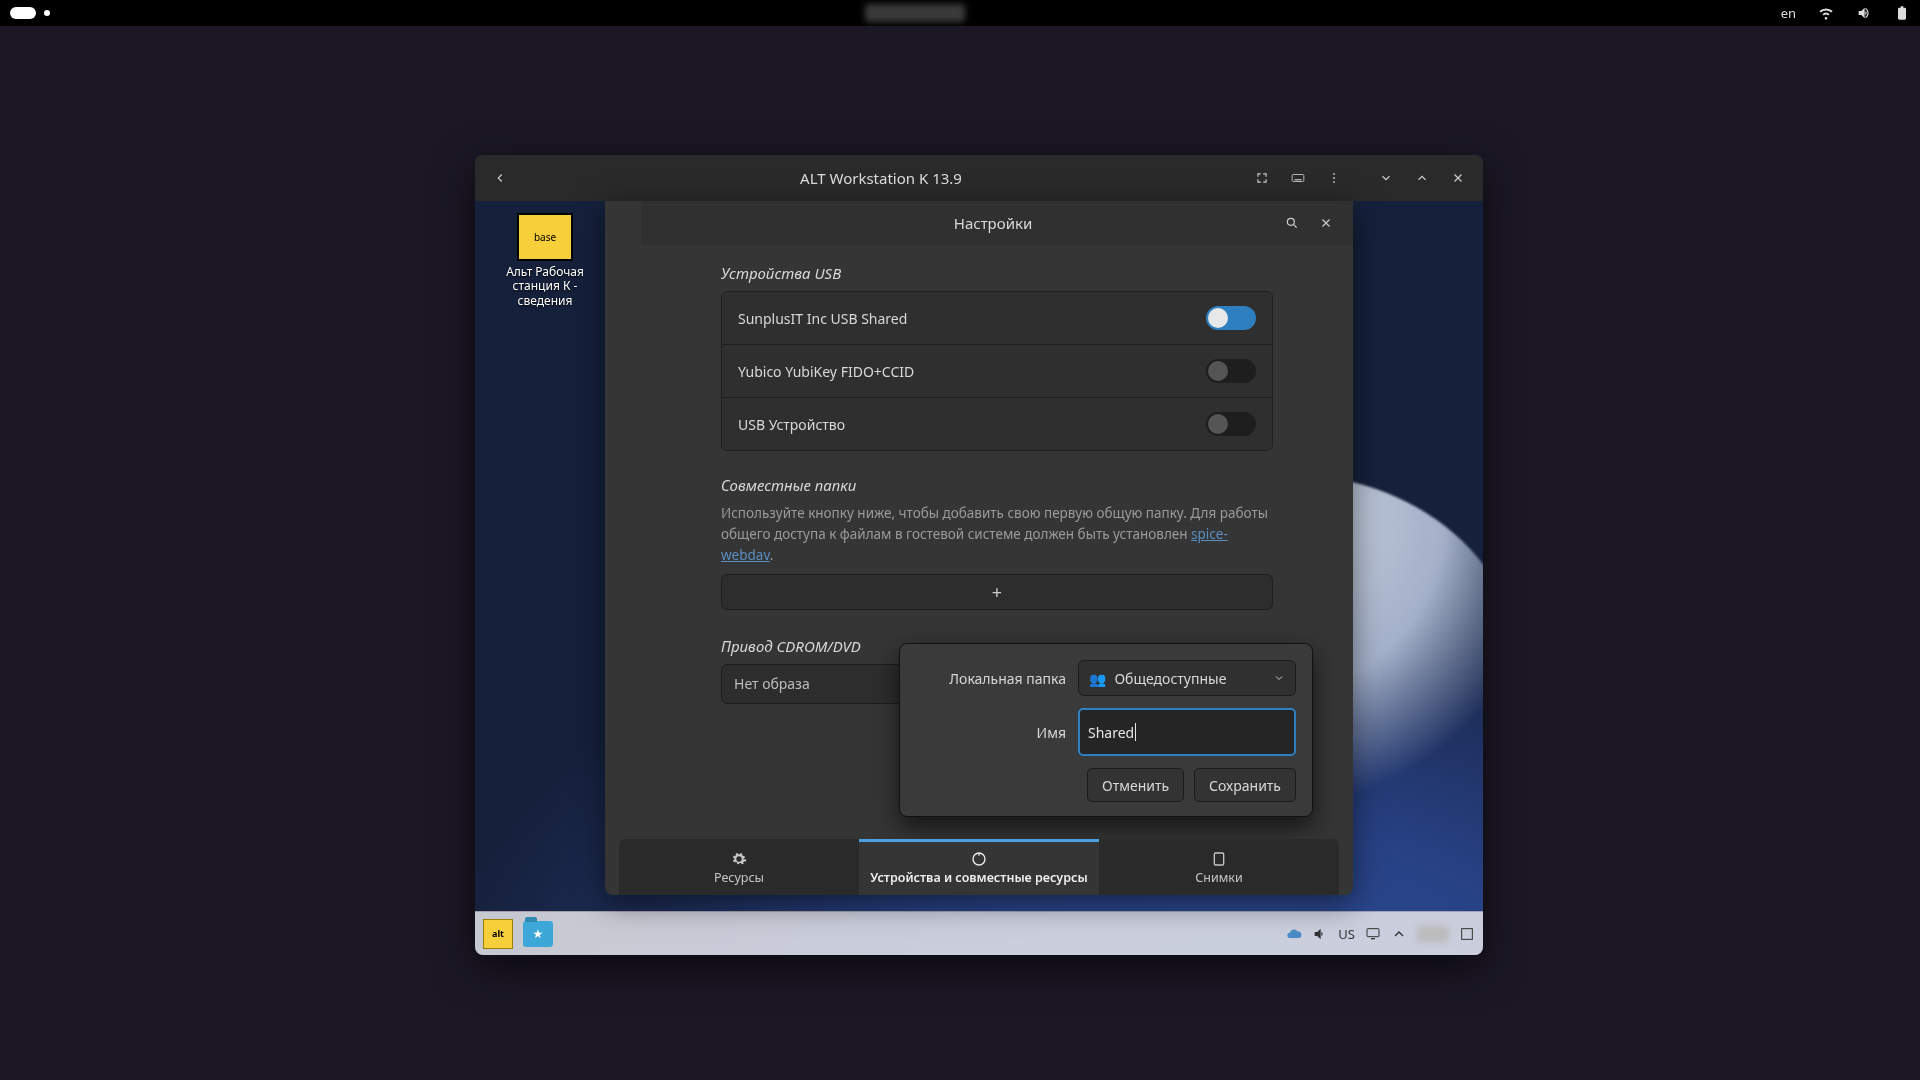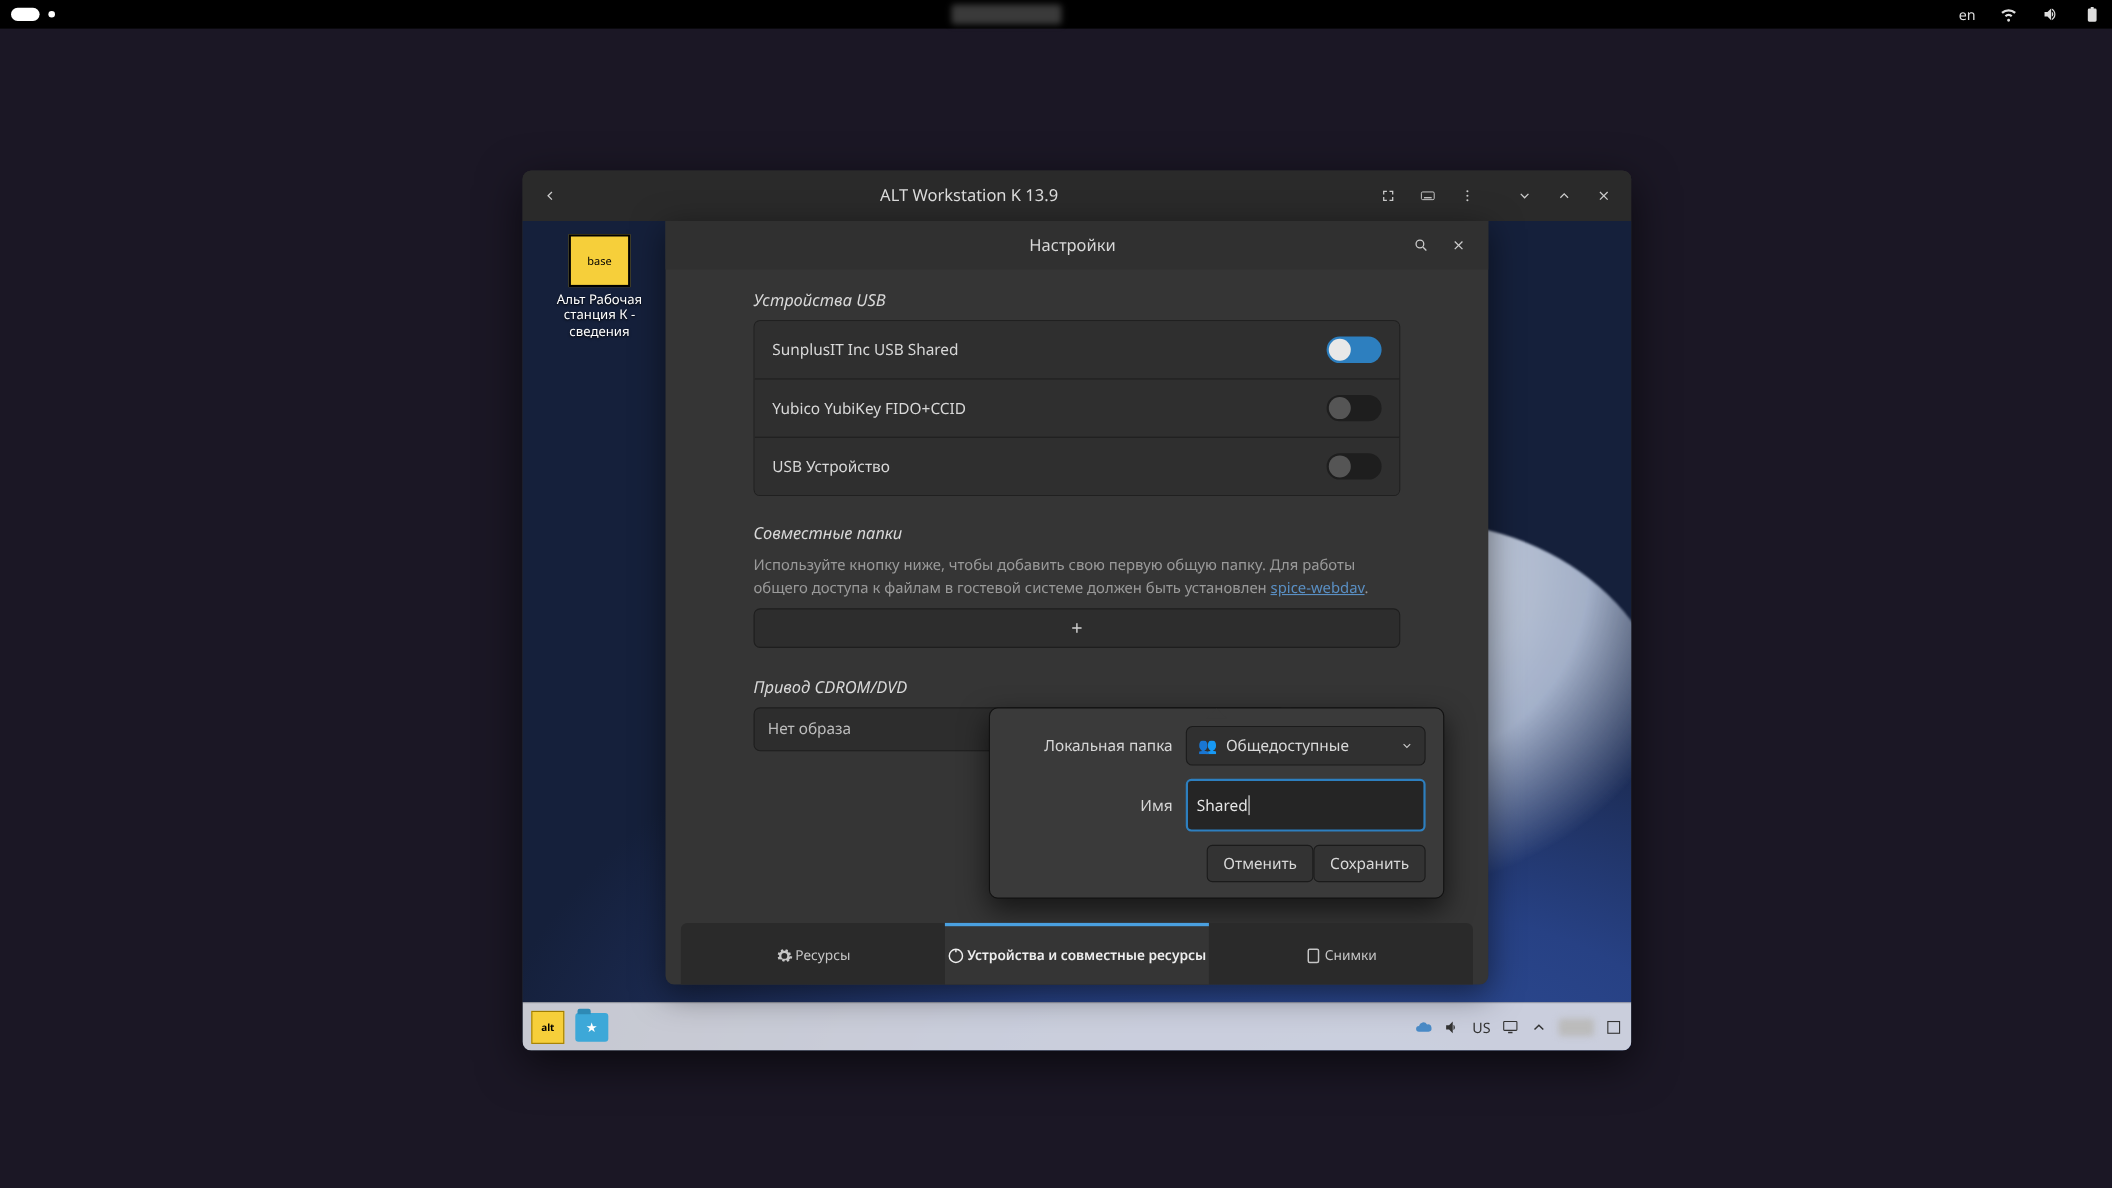"Настройки" .settings-dialog { padding-left: none -> 36px }
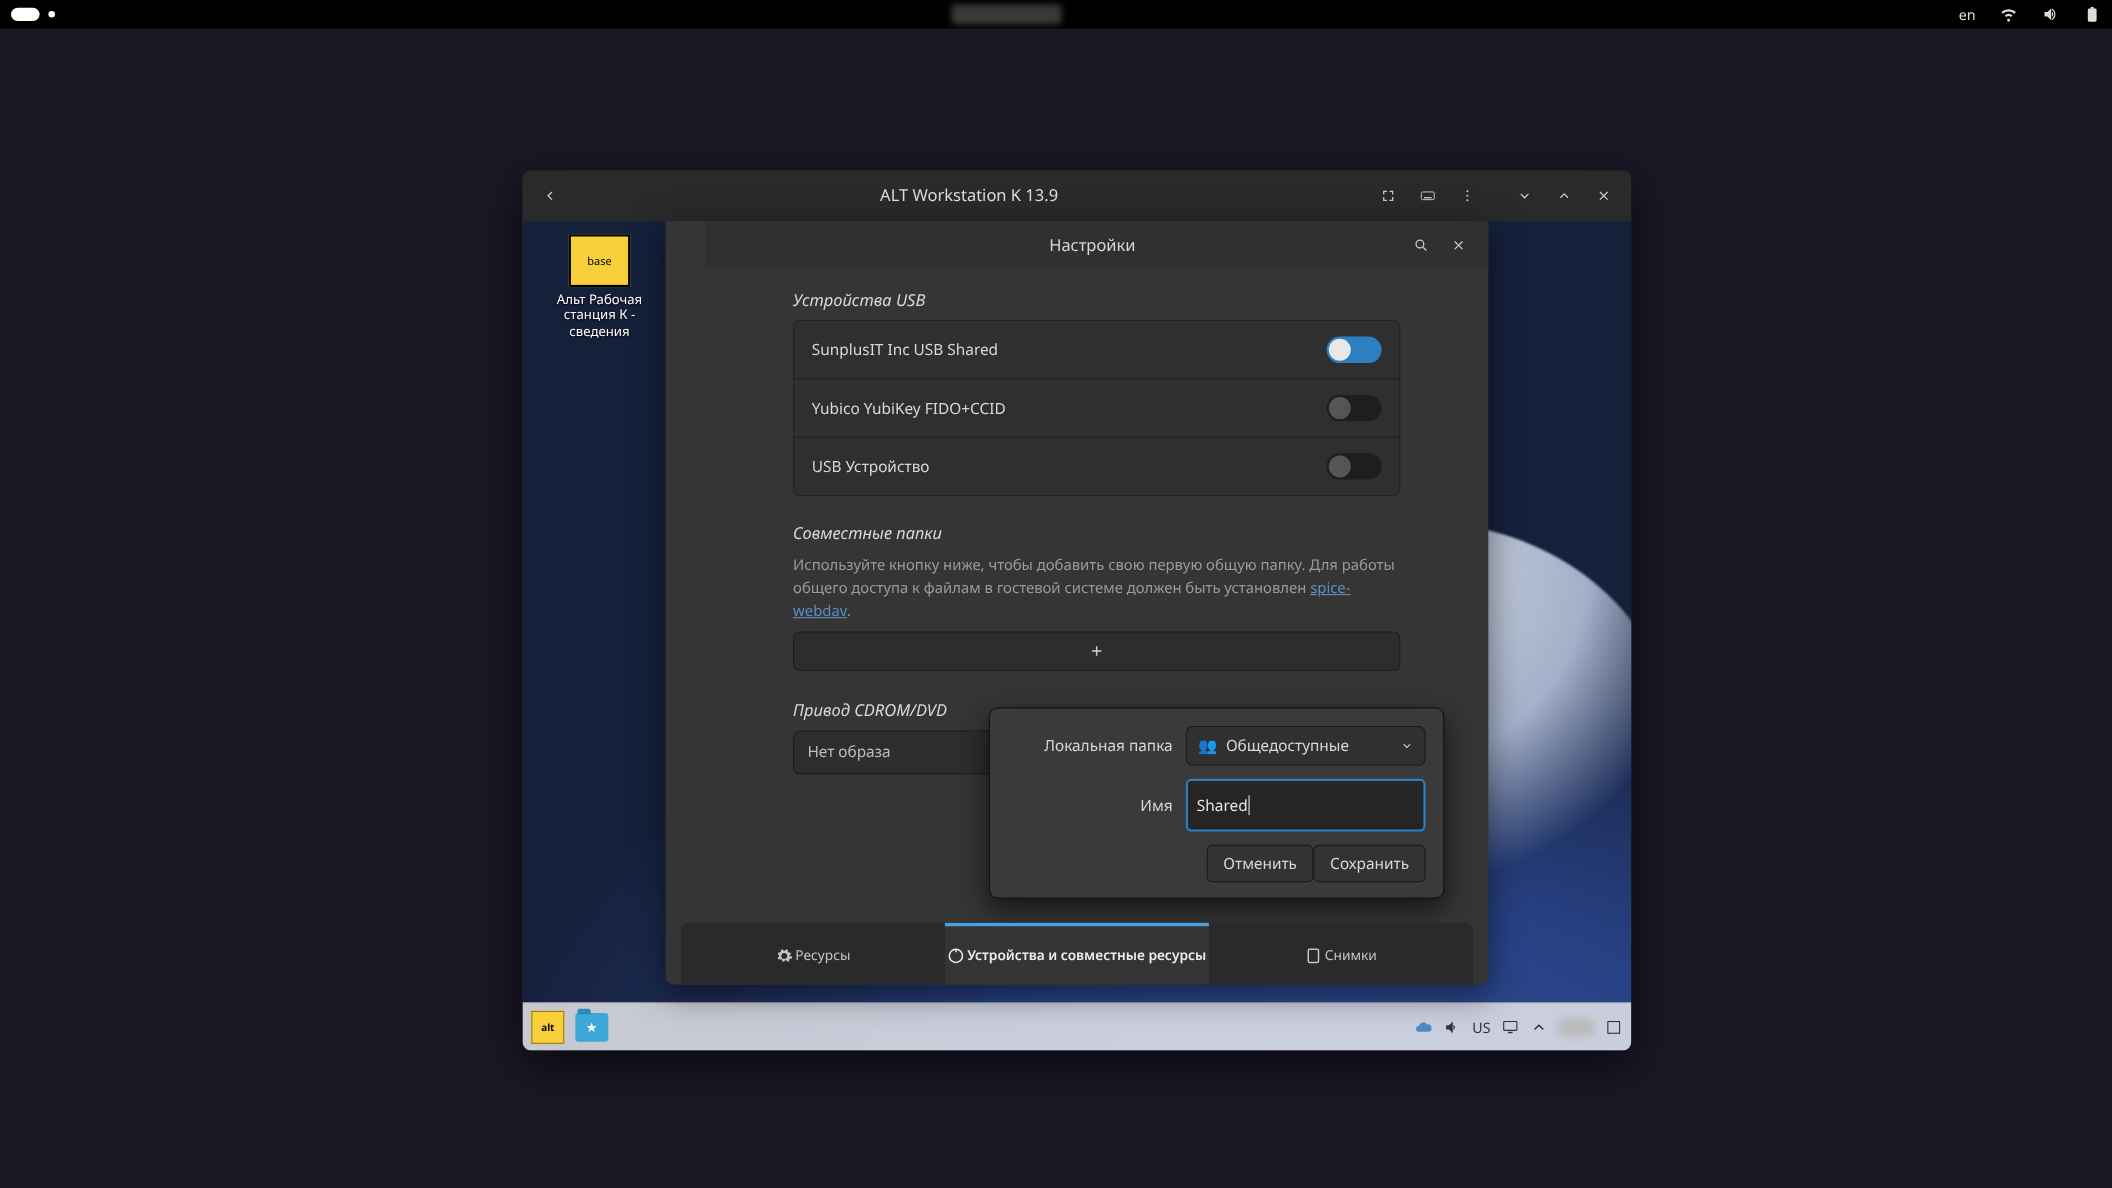"Отменить" .po-actions { gap: none -> 10px }
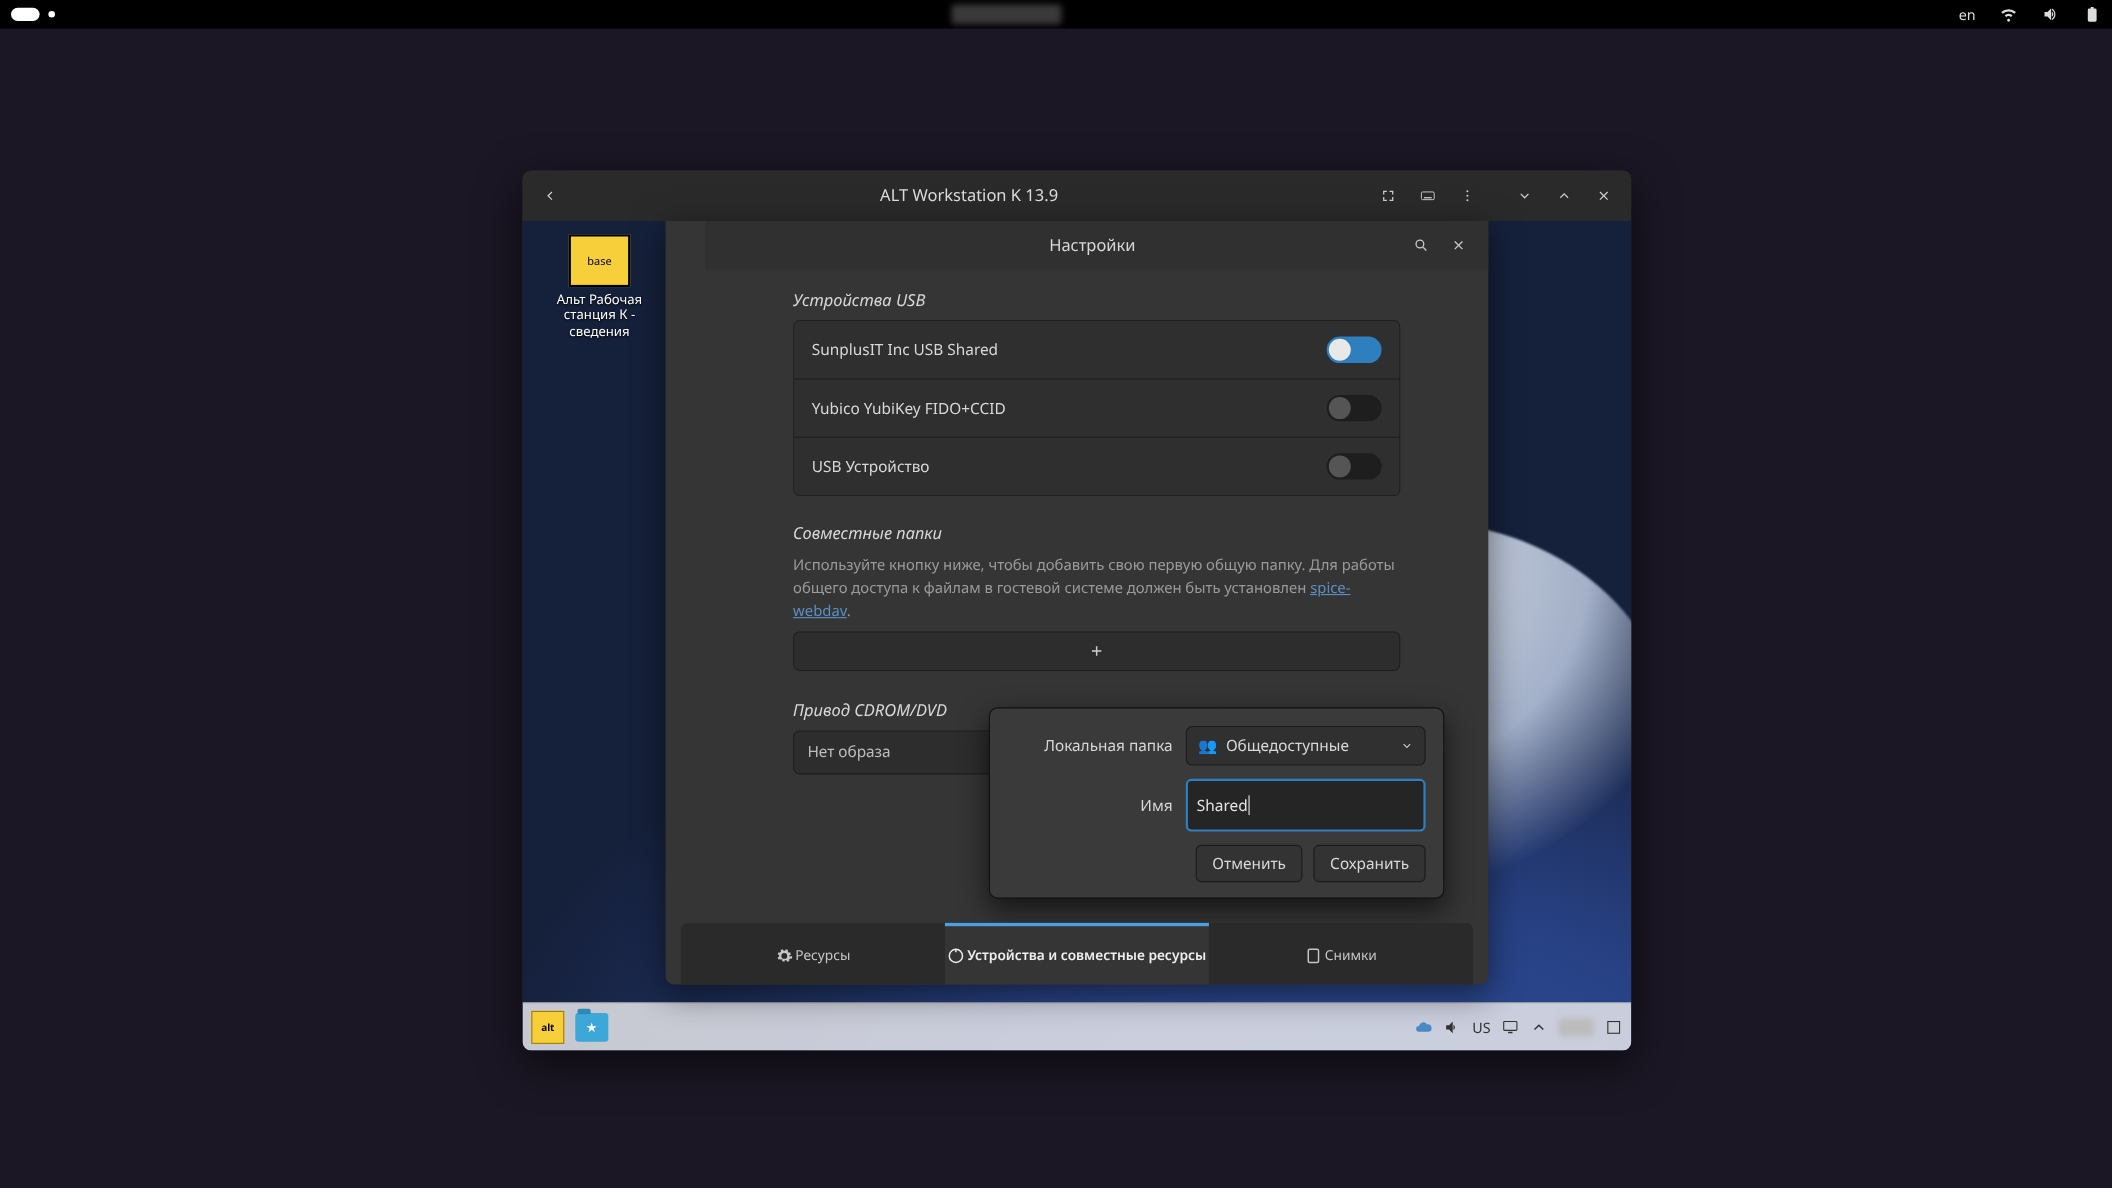"Ресурсы" .dlg-tab { flex-direction: row -> column }
